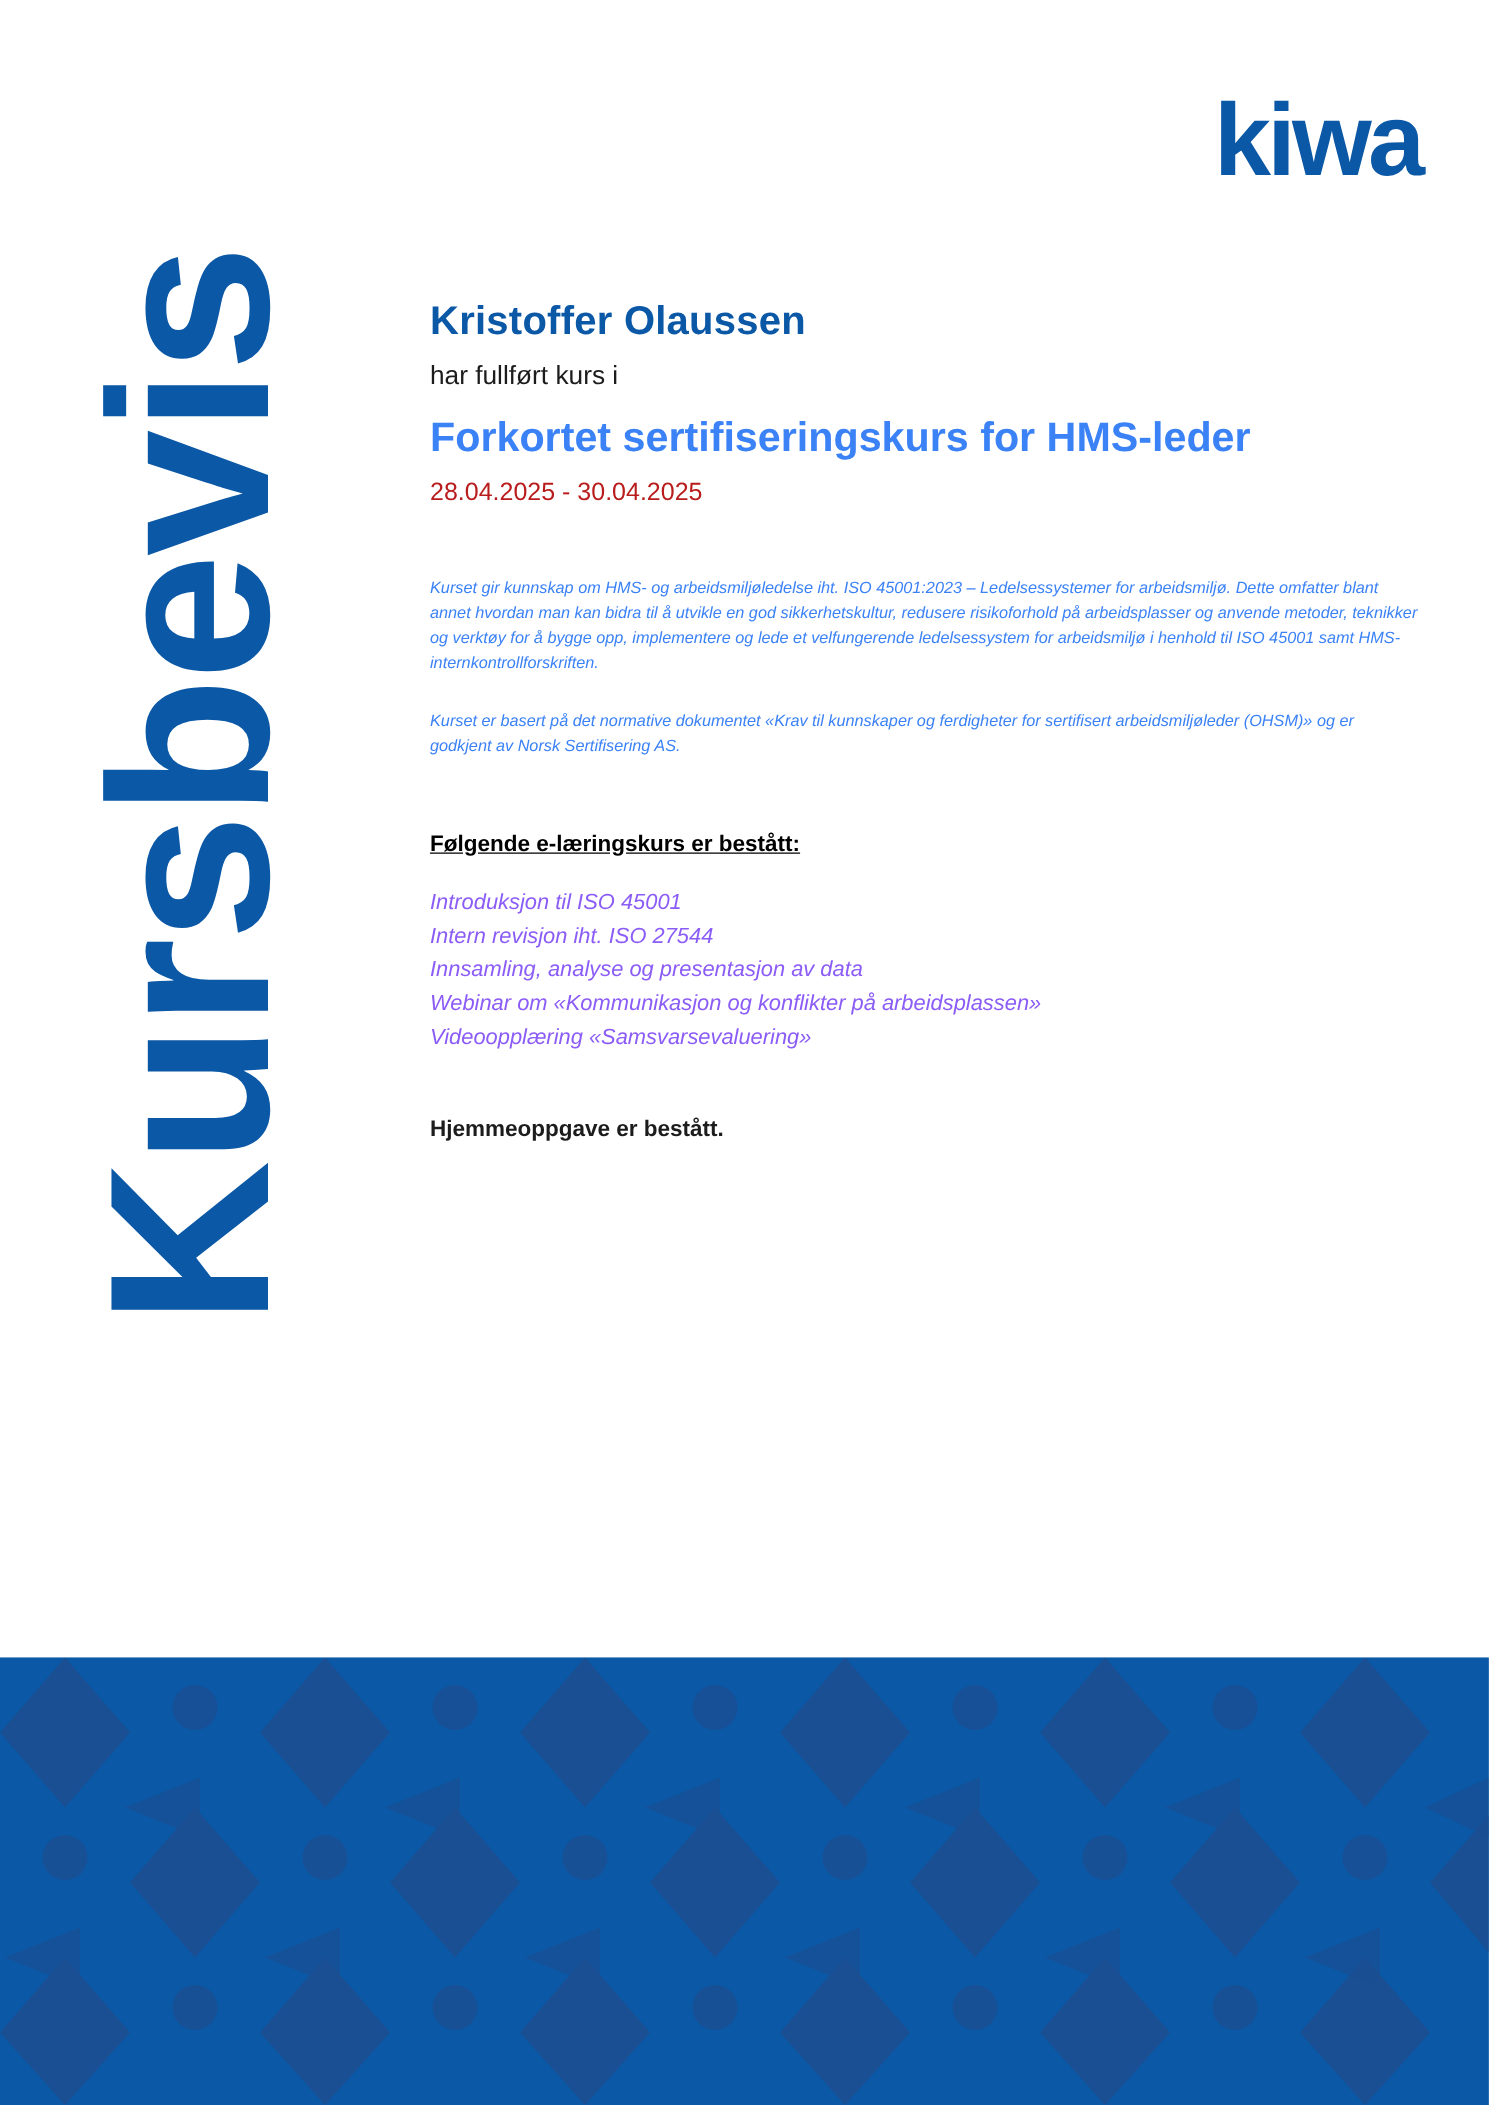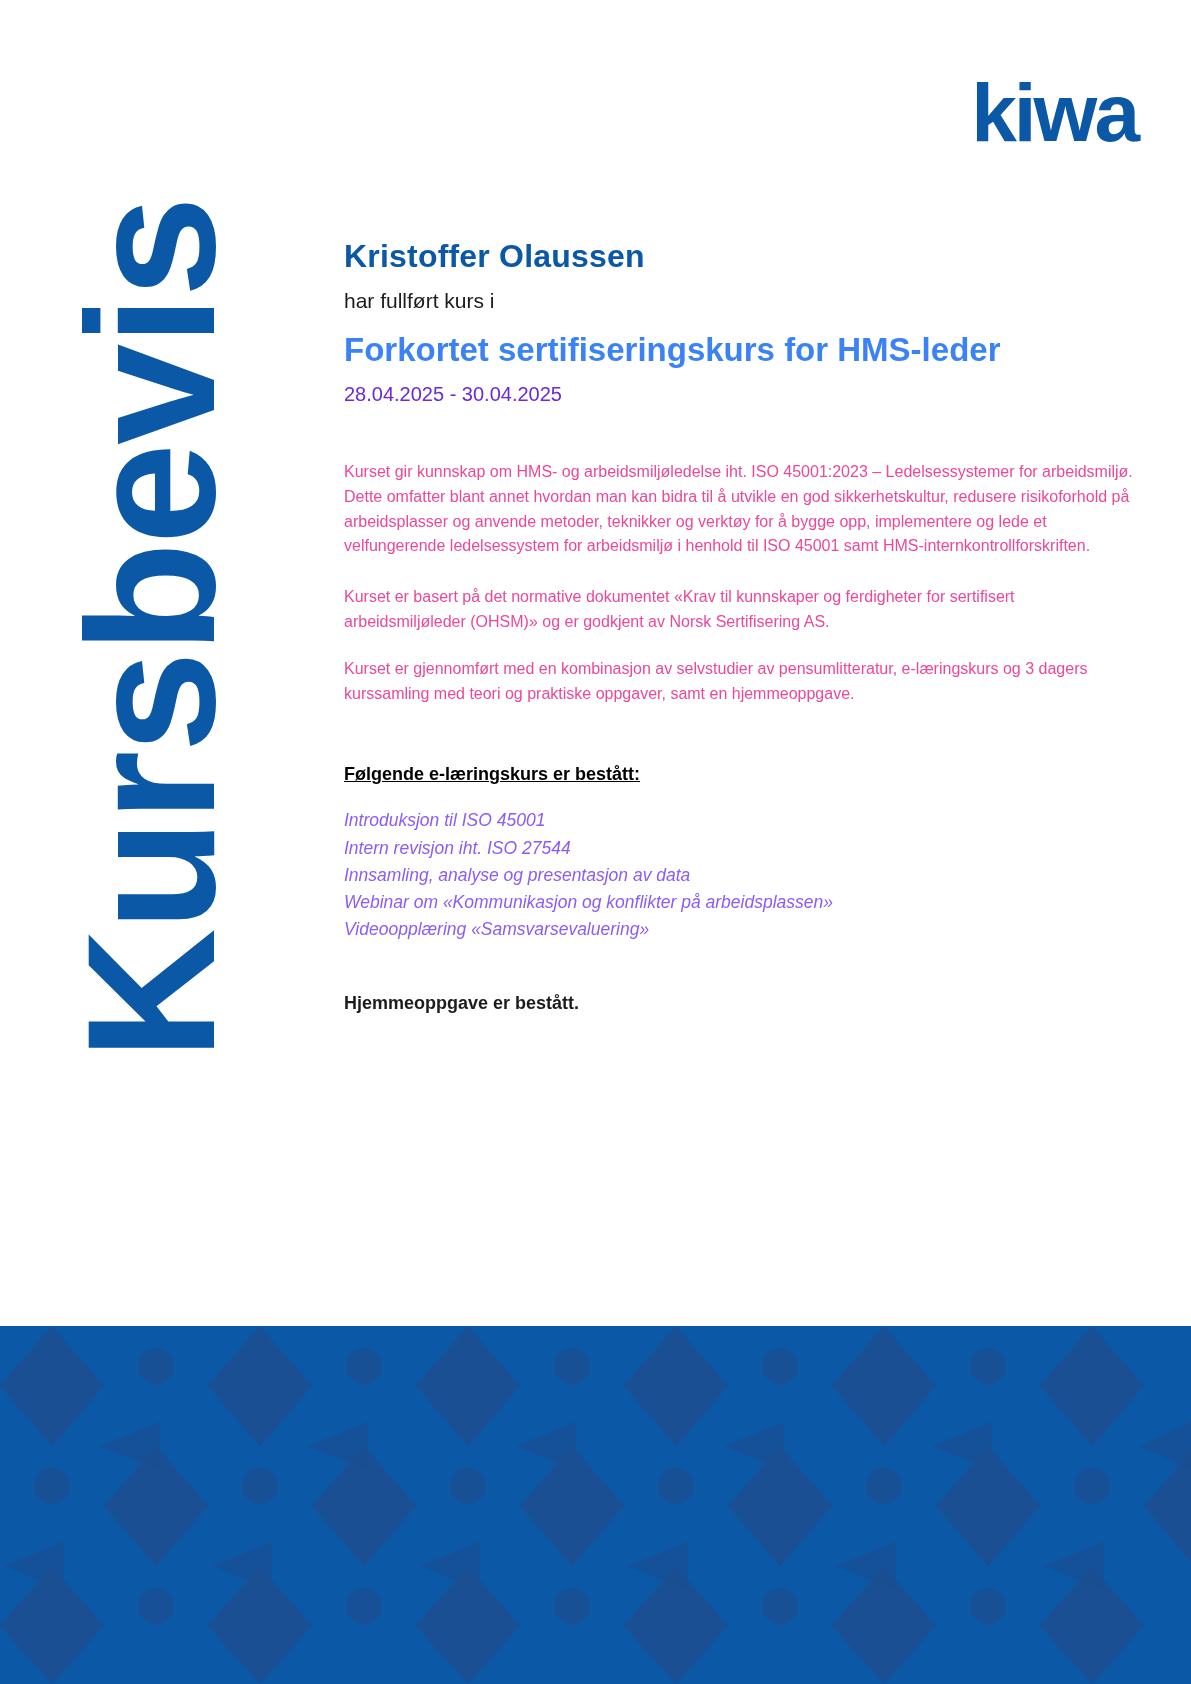"28.04.2025 - 30.04.2025" .dates { color: #6d28d9 -> #b91c1c }
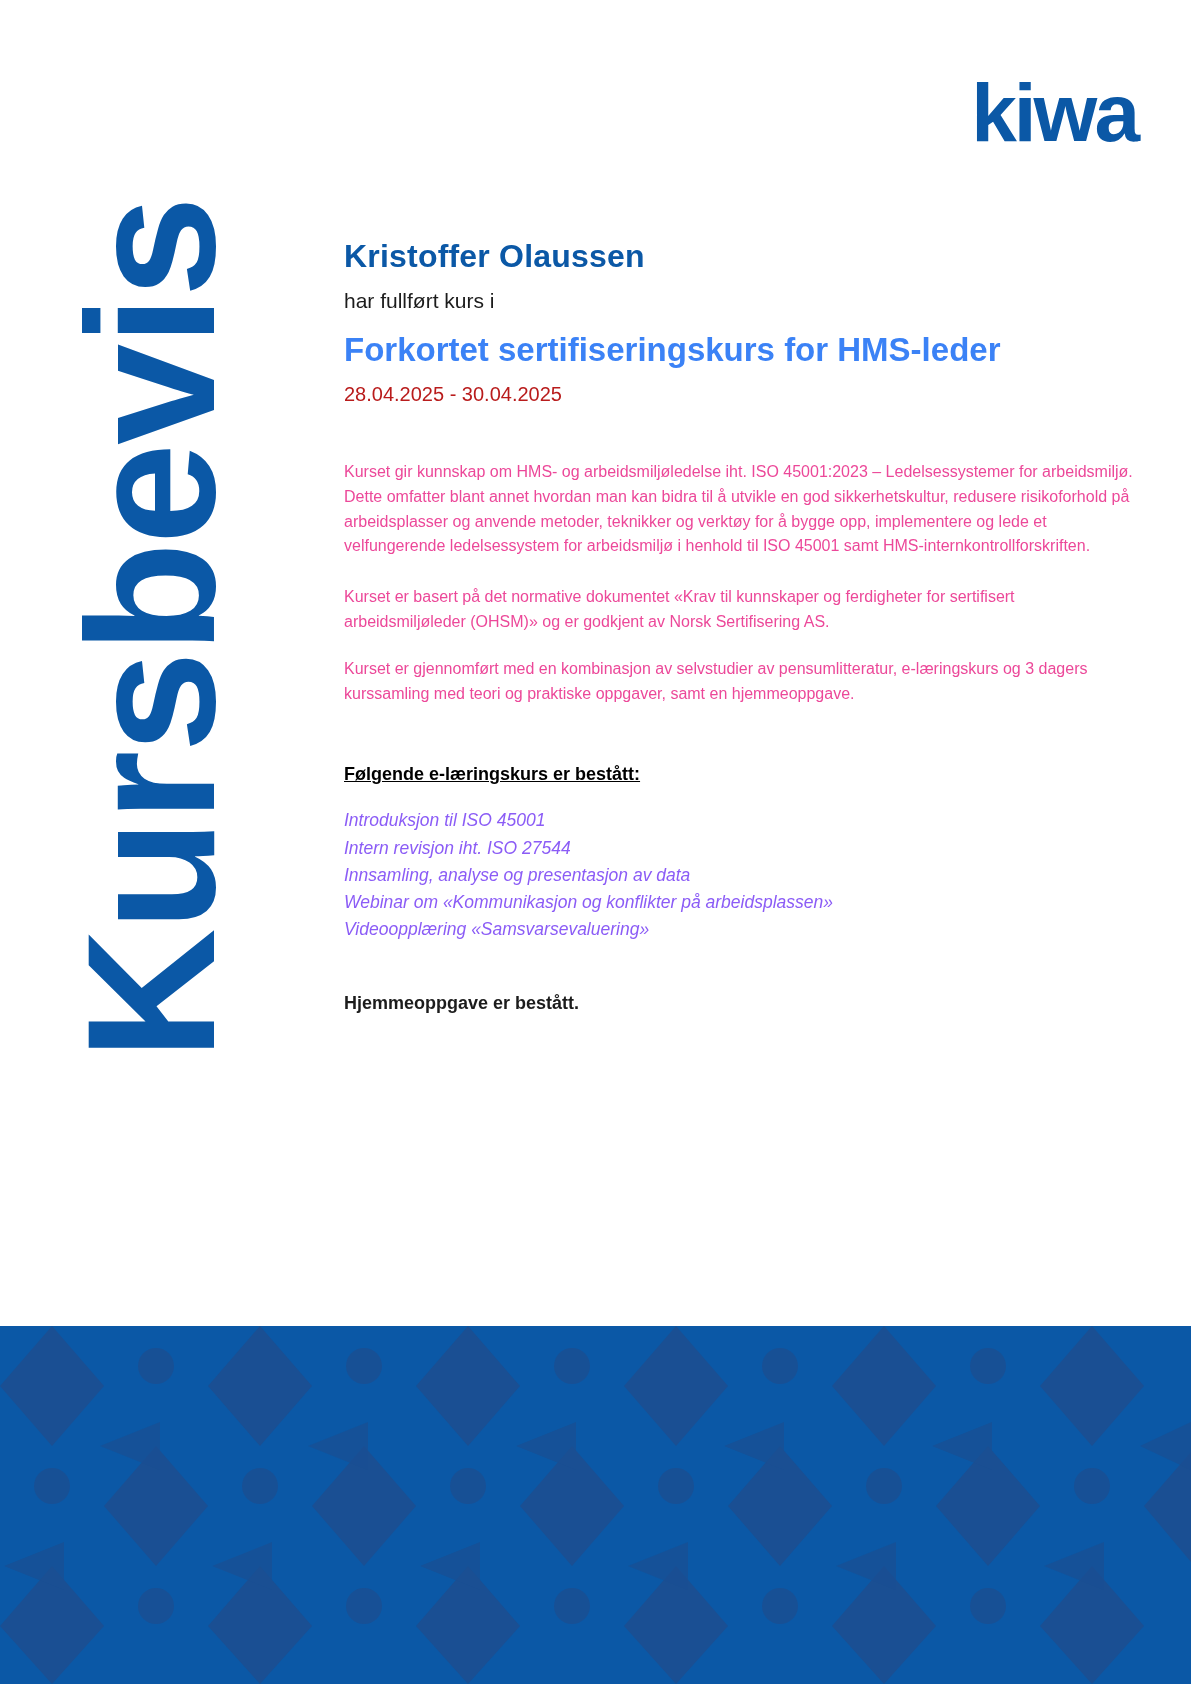"Kurset gir kunnskap om HMS-" .body-para { color: #ec4899 -> #3b82f6; font-size: 16px -> 13px; font-style: none -> italic }
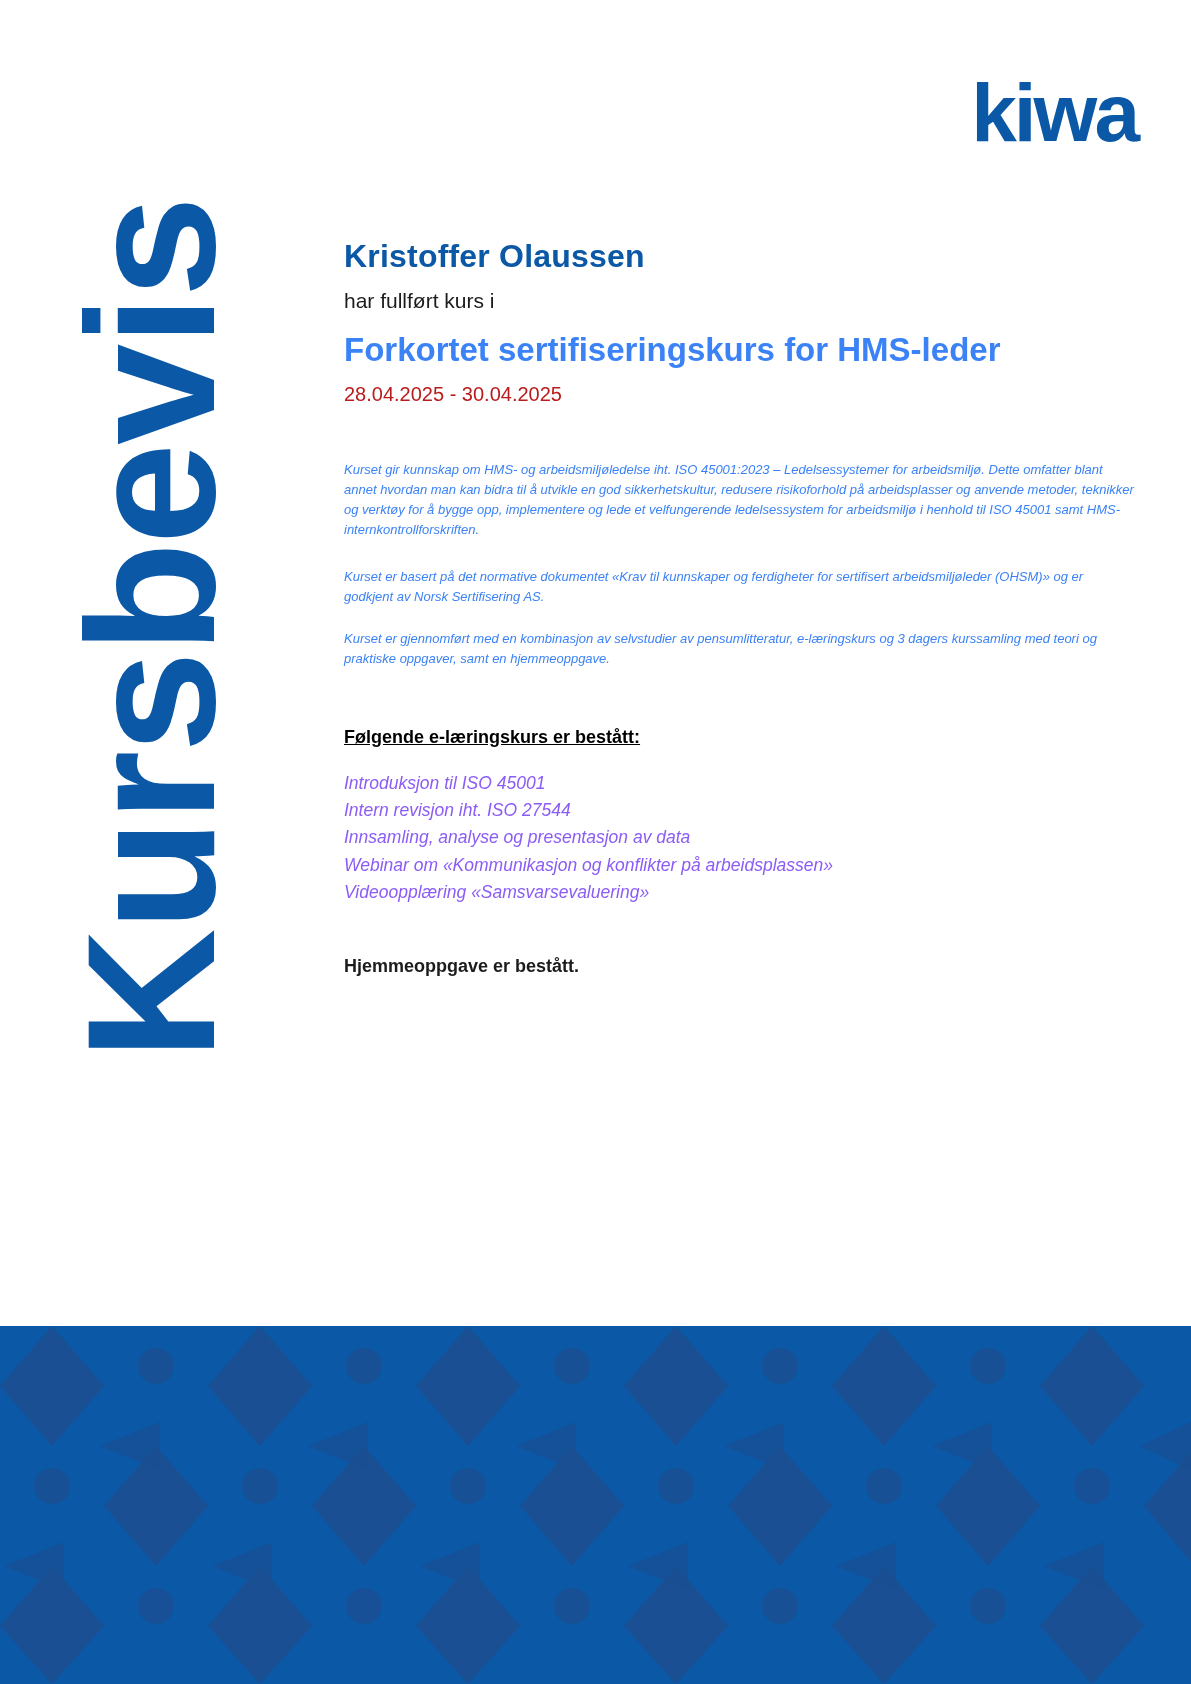"Kurset er gjennomført med en" p.body-para { html: <p>Kurset er gjennomført med en kombinasjon av selvstudier av pensumlitteratur, e-læringskurs og 3 dagers kurssamling med teori og praktiske oppgaver, samt en hjemmeoppgave.</p> -> none }
